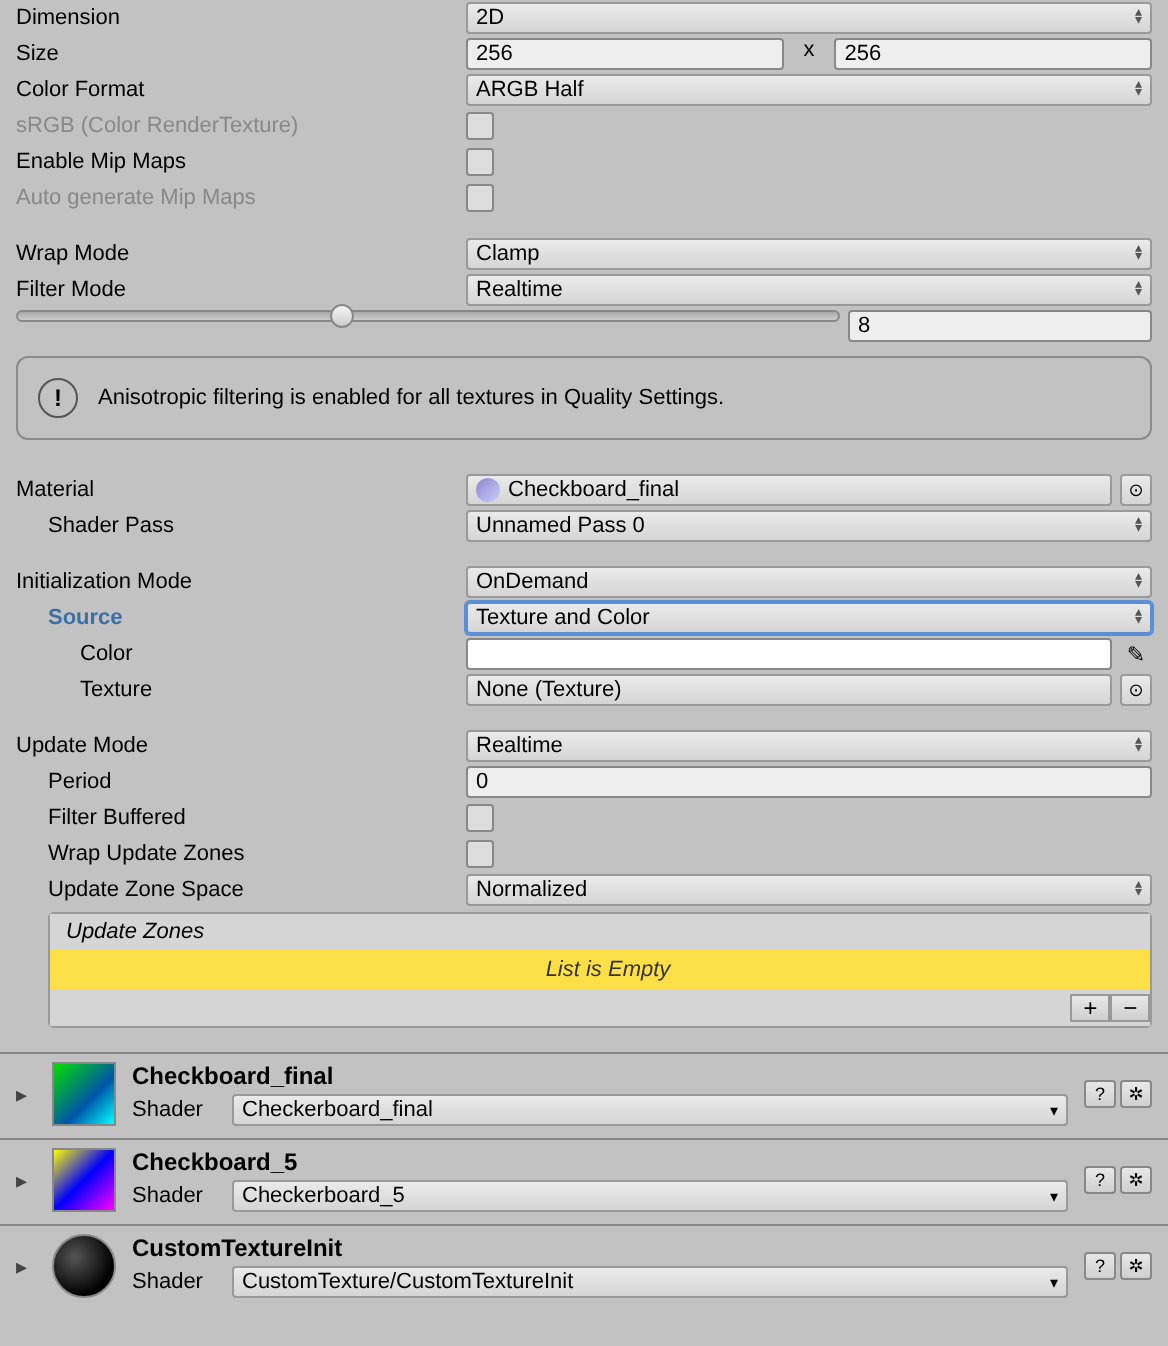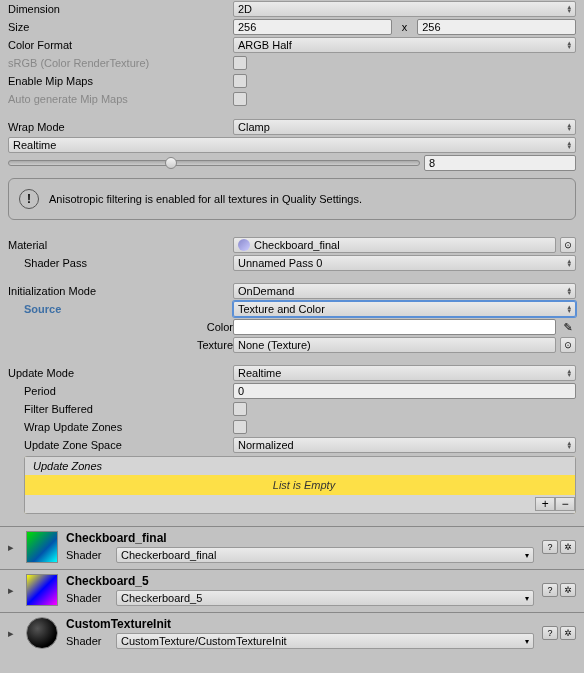"2D" .field { align-items: center -> none }
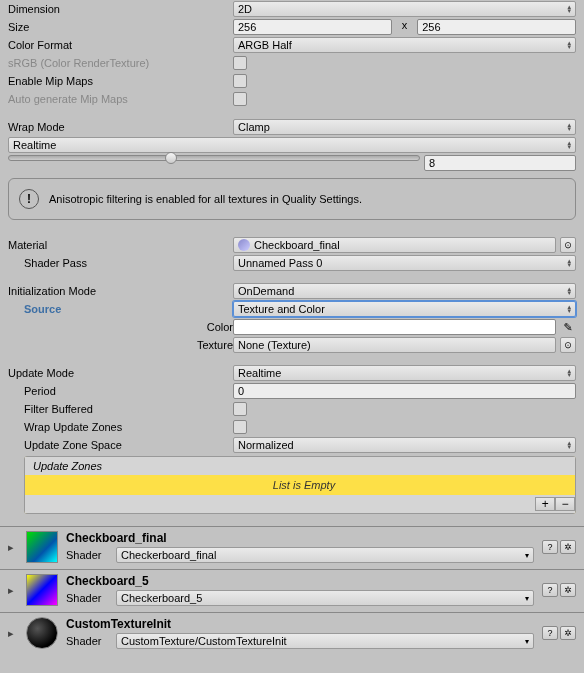"Filter Mode" div.label { html: none -> <div>Filter Mode</div> }
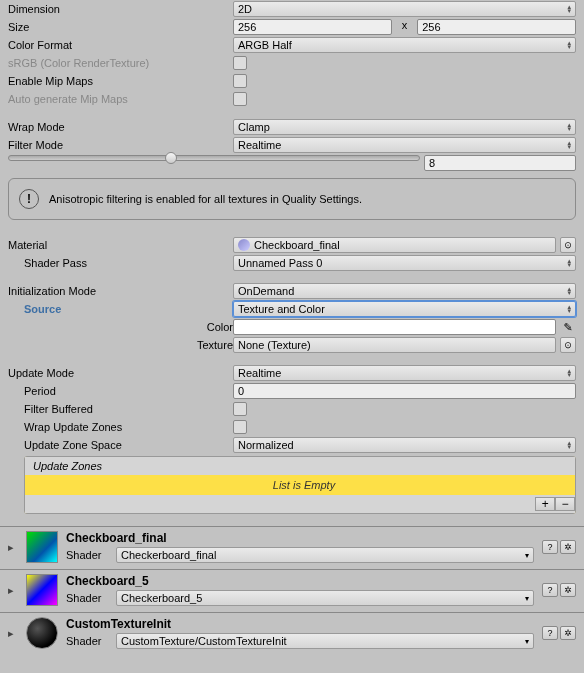"Color" .label.indent2 { text-align: right -> none }
